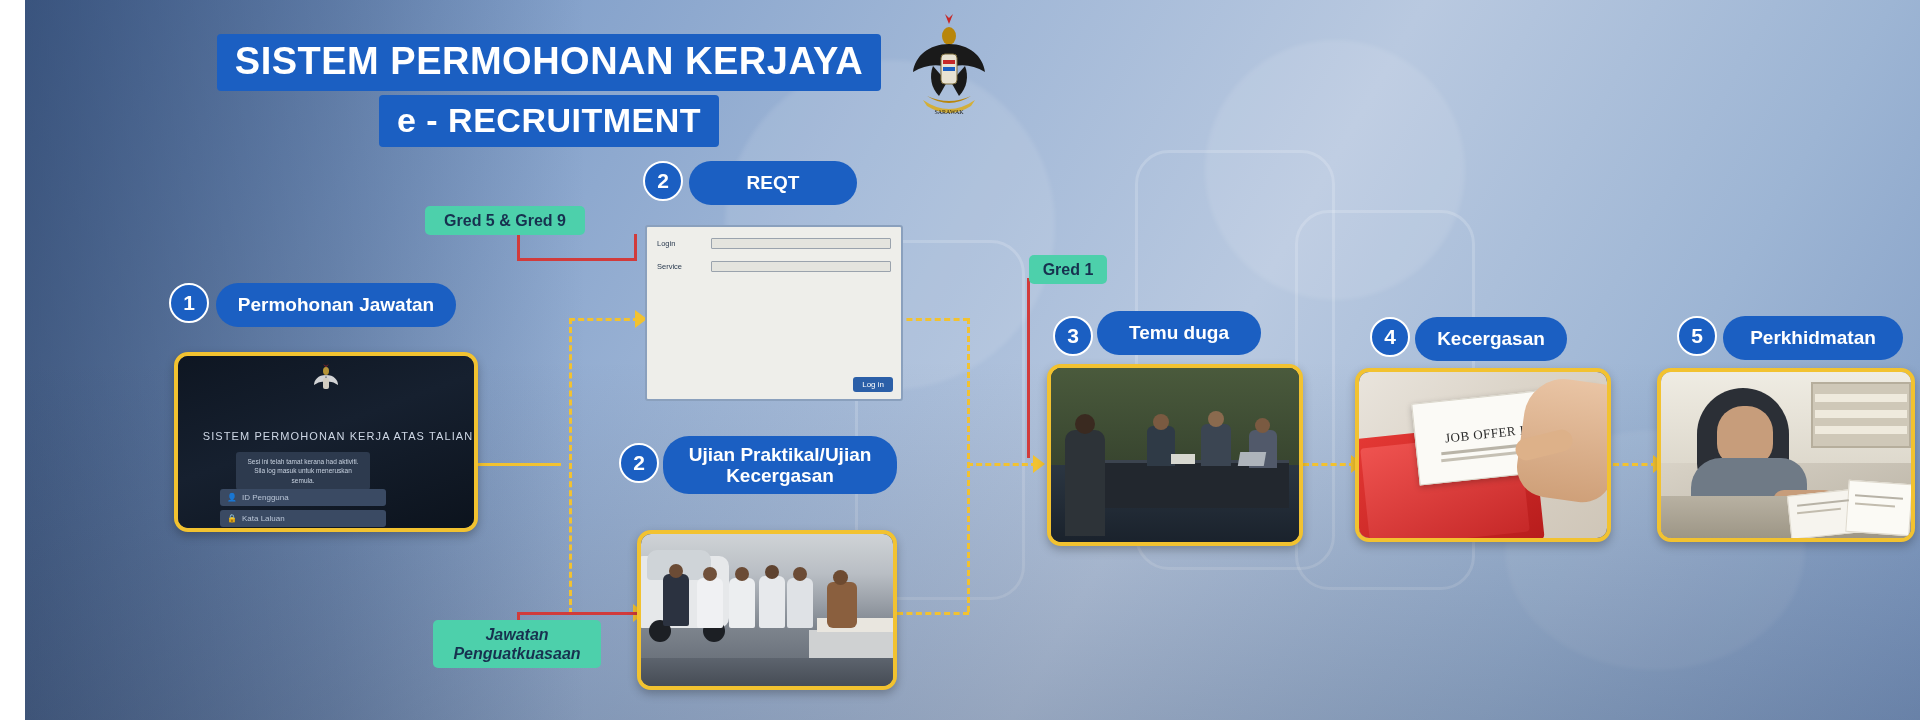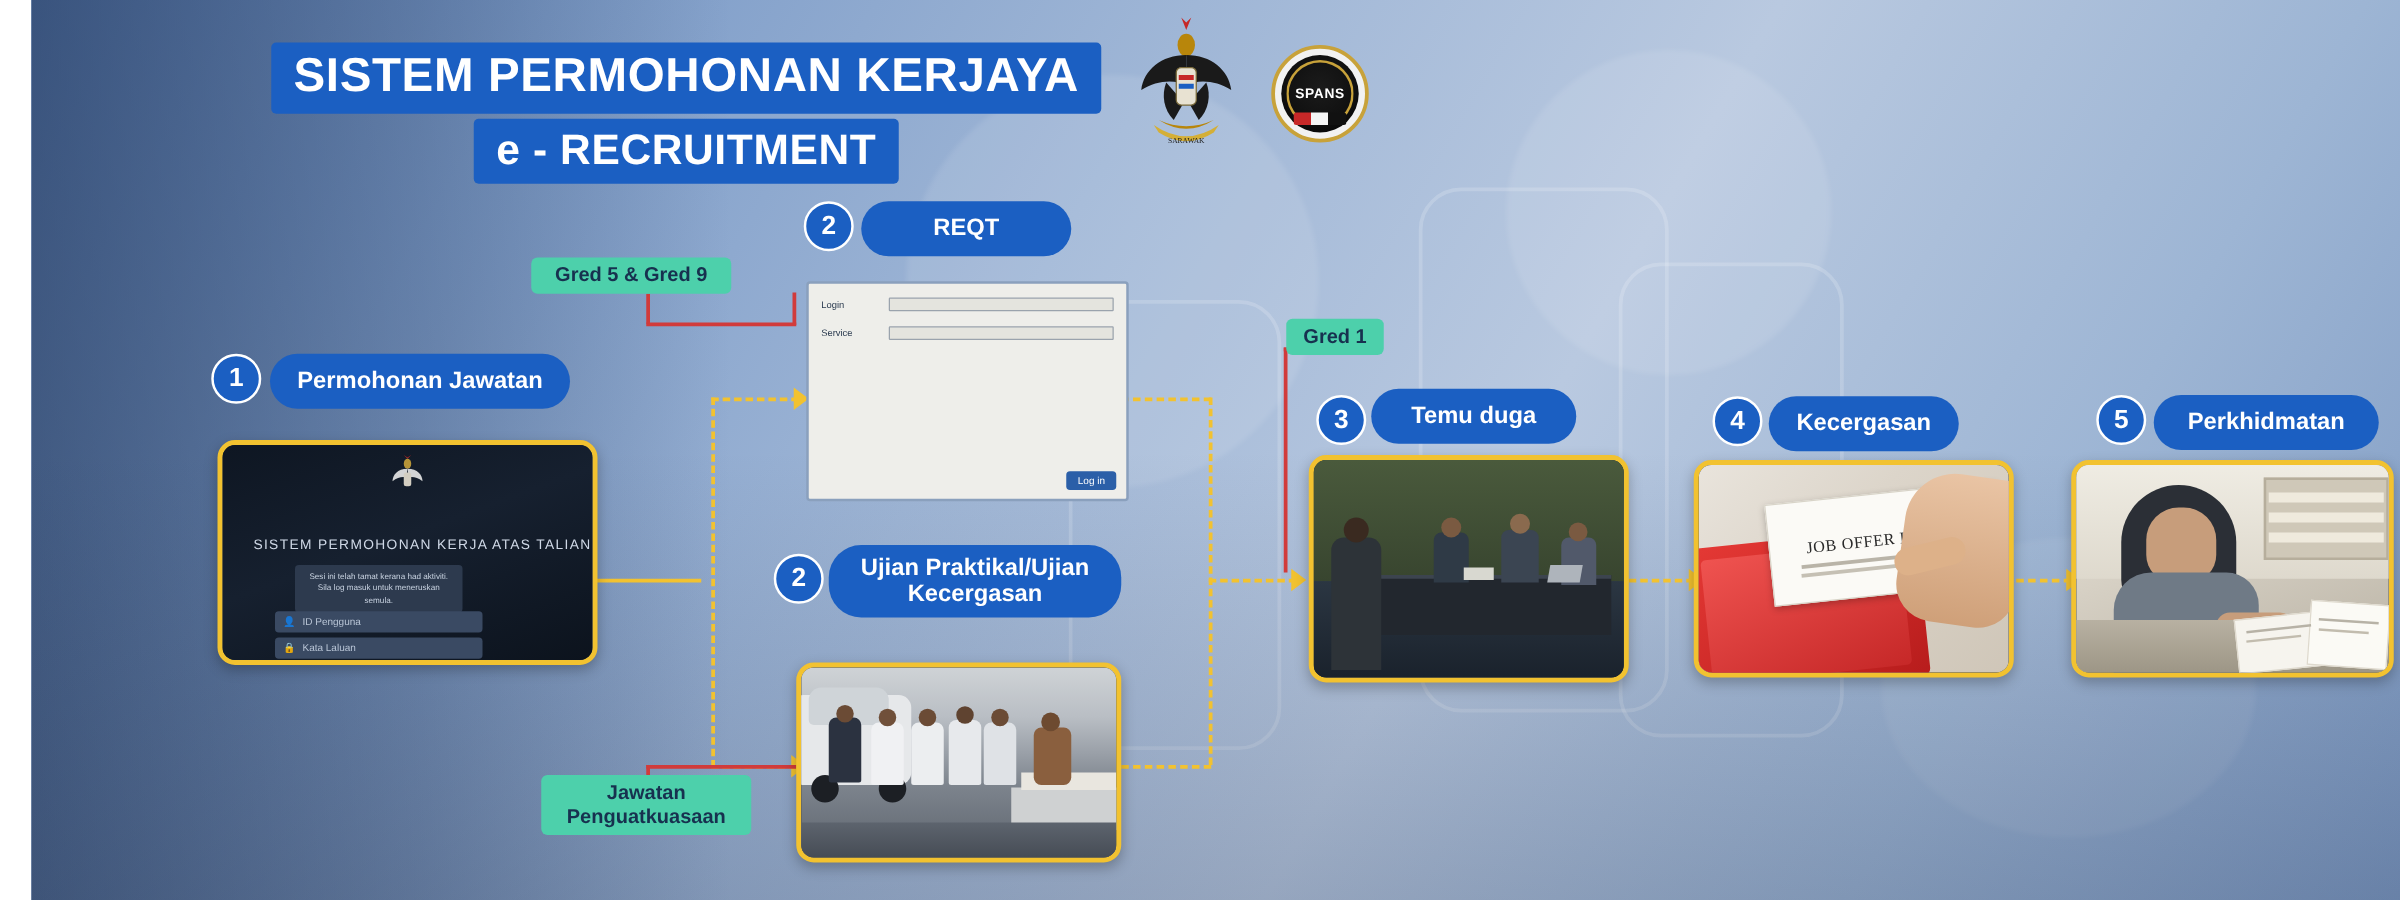"SPANS" div.spans-logo { html: <div> <div> <div></div> <div>SPANS</div> <div></div> </div> </div> -> none }
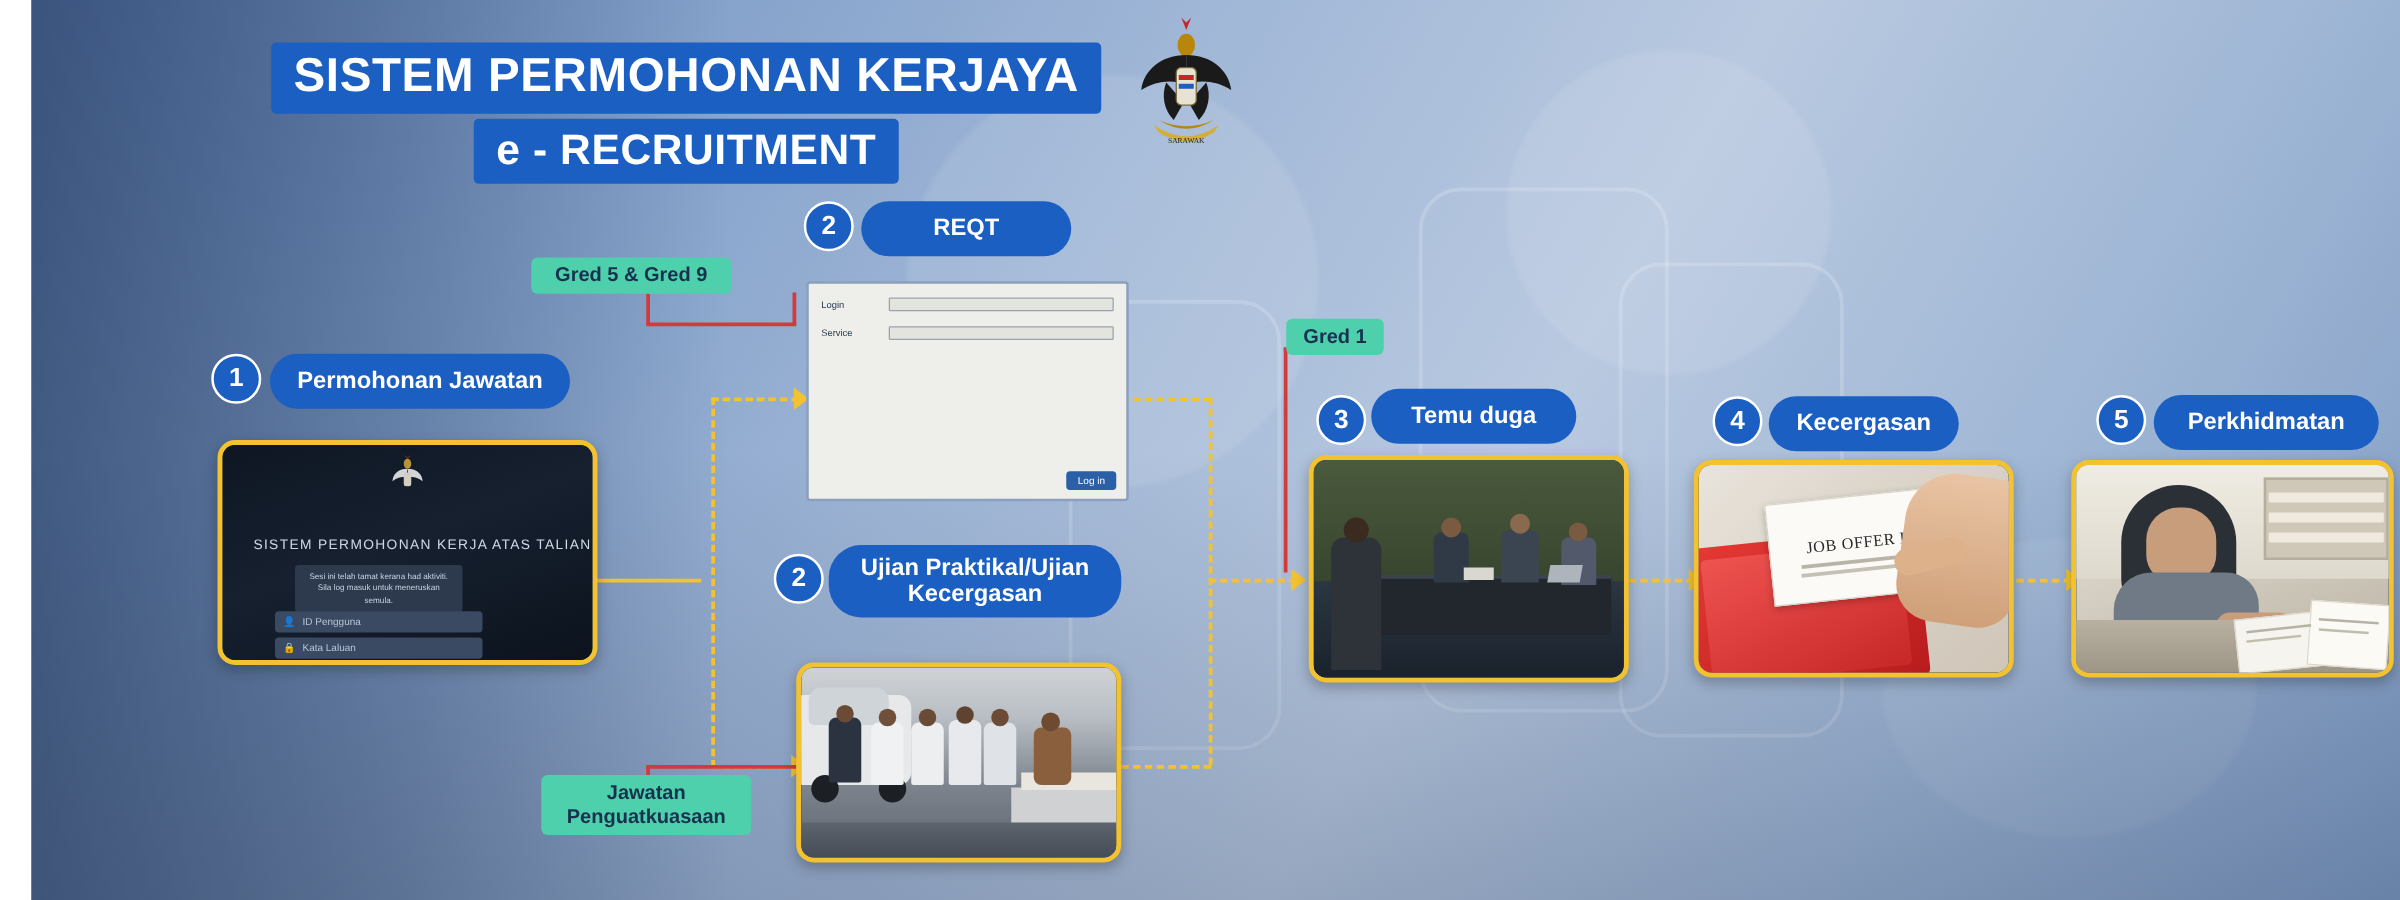"Jawatan Penguatkuasaan" div.green-label { font-style: none -> italic }
